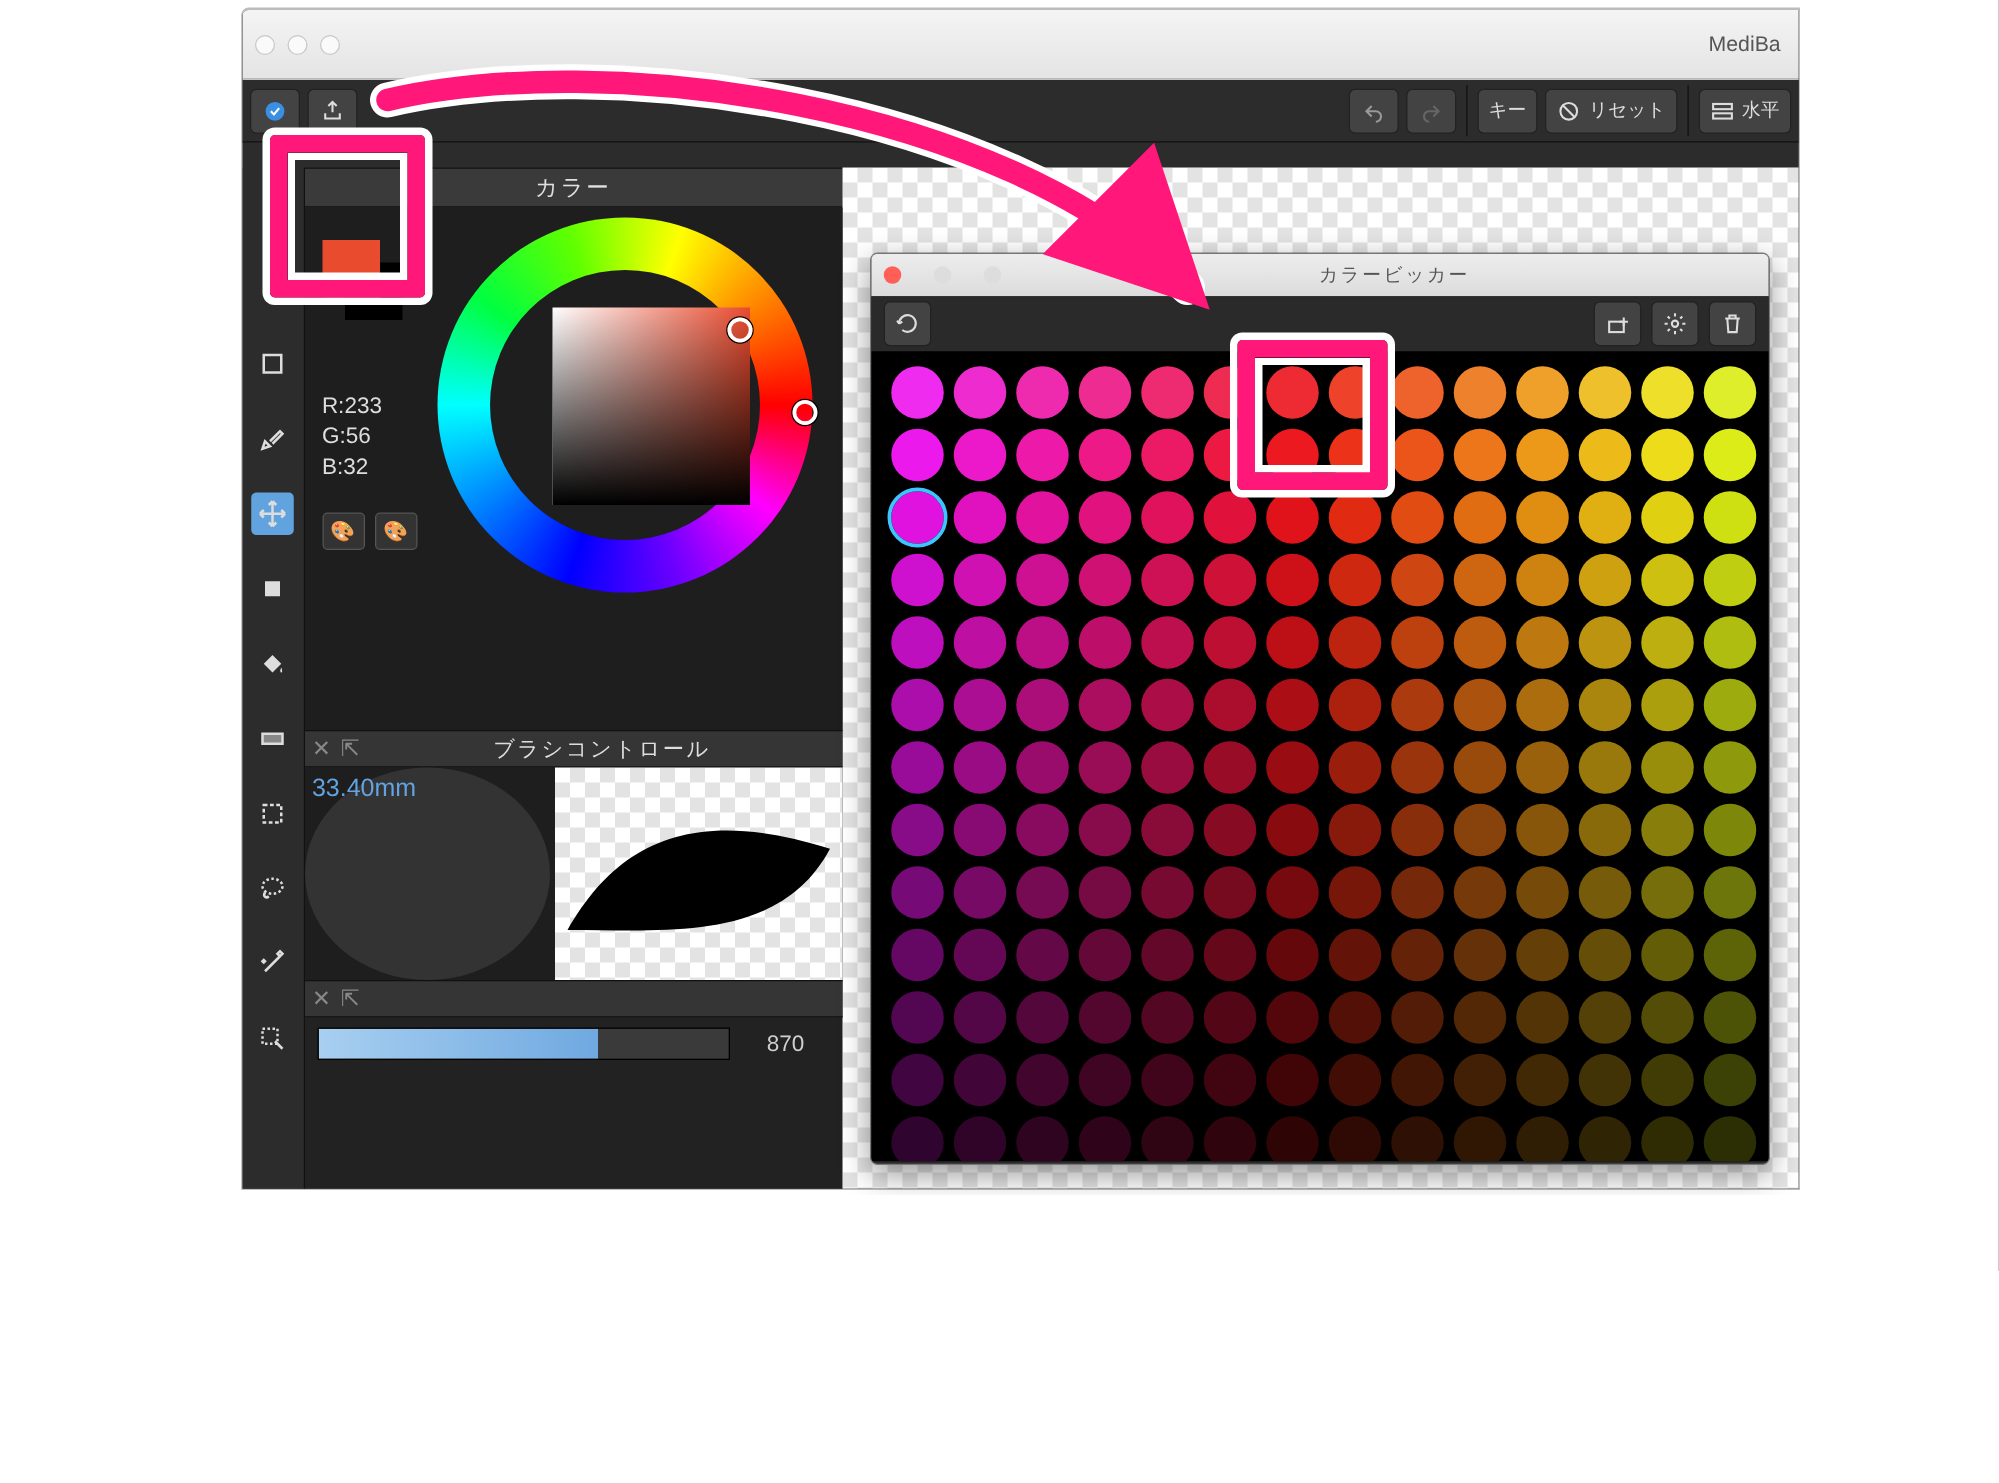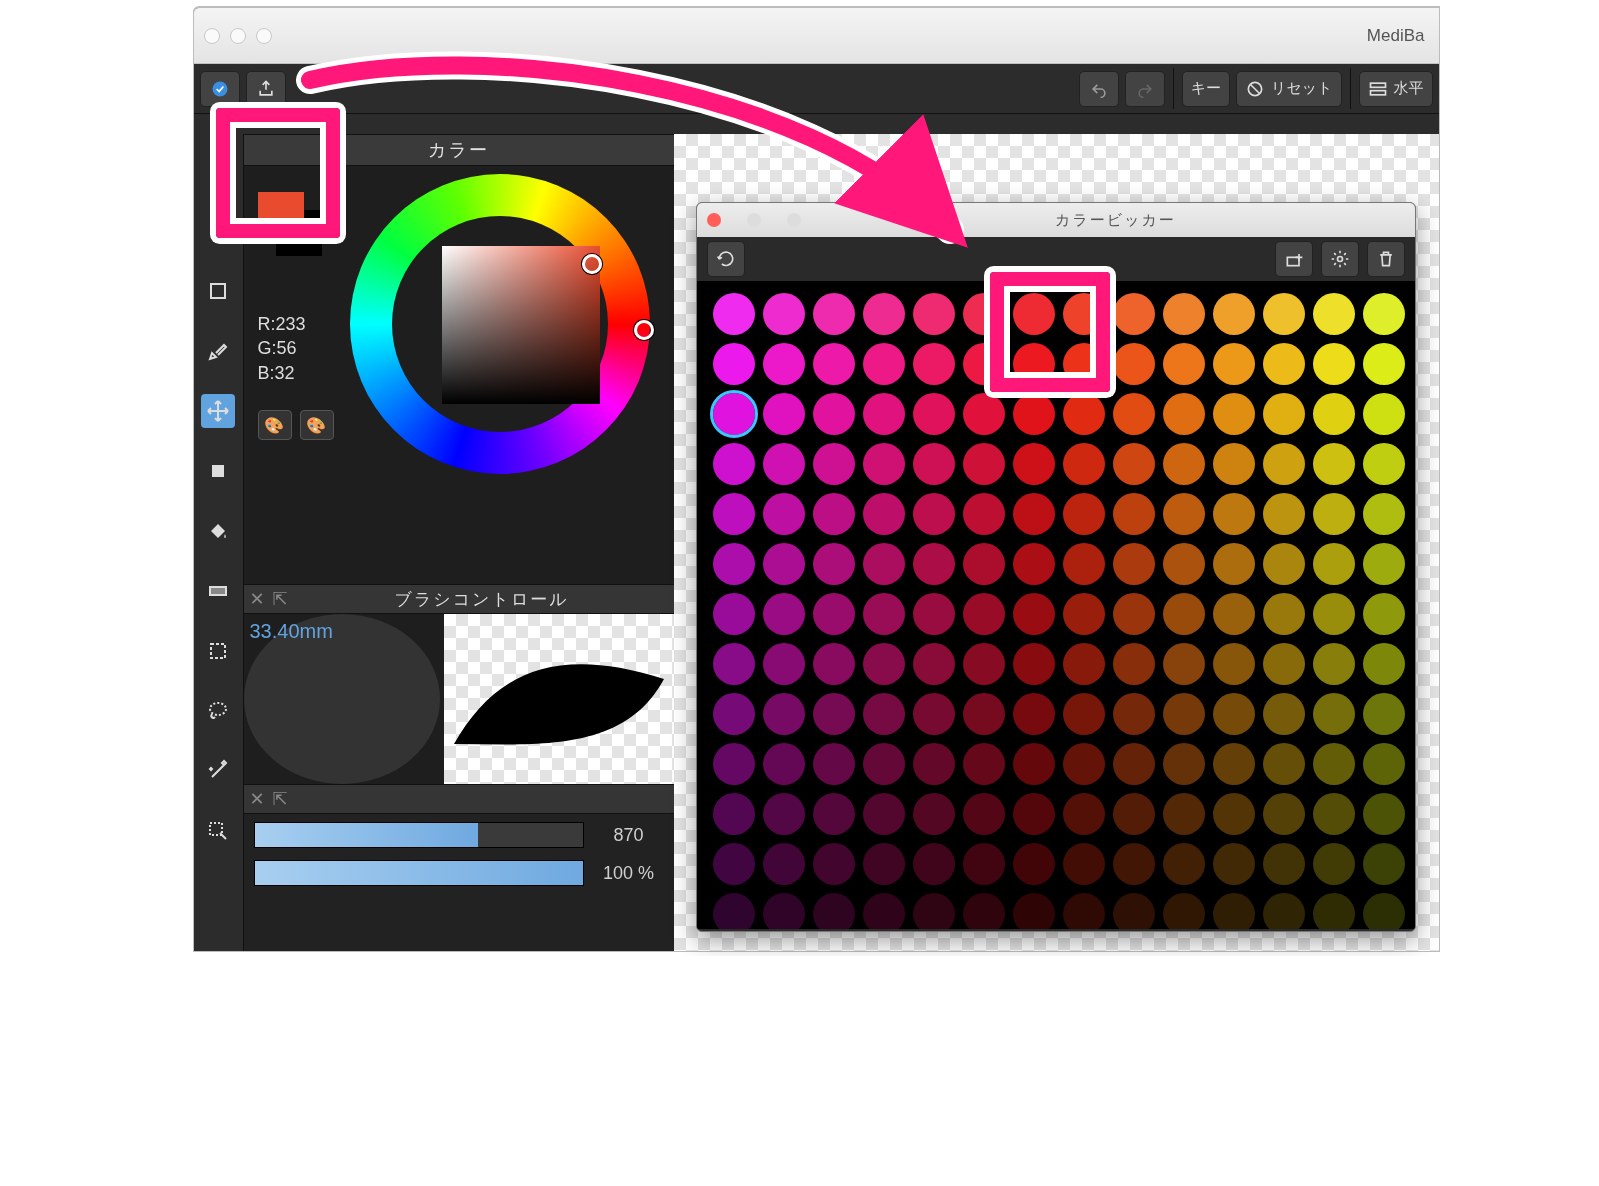"100 %" div.slider-row { html: <div> <div></div> <div>100 %</div> </div> -> none }
